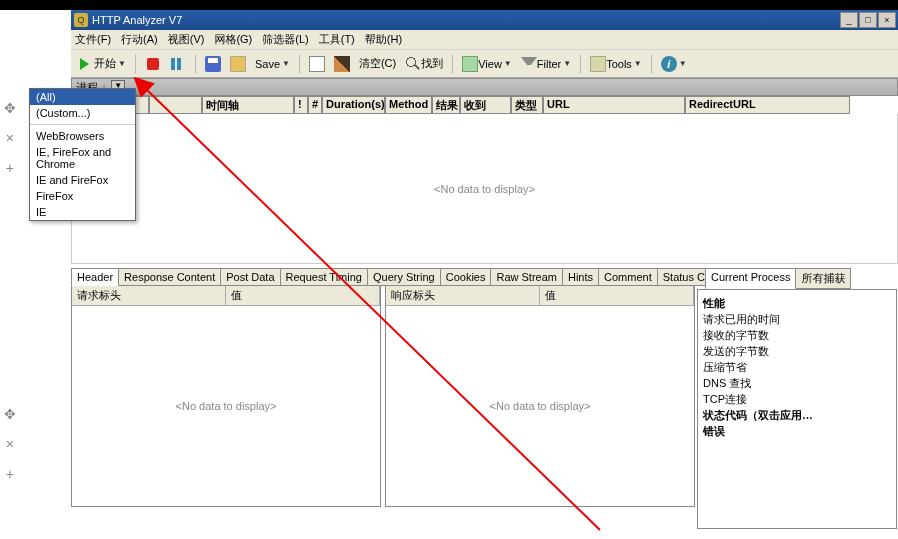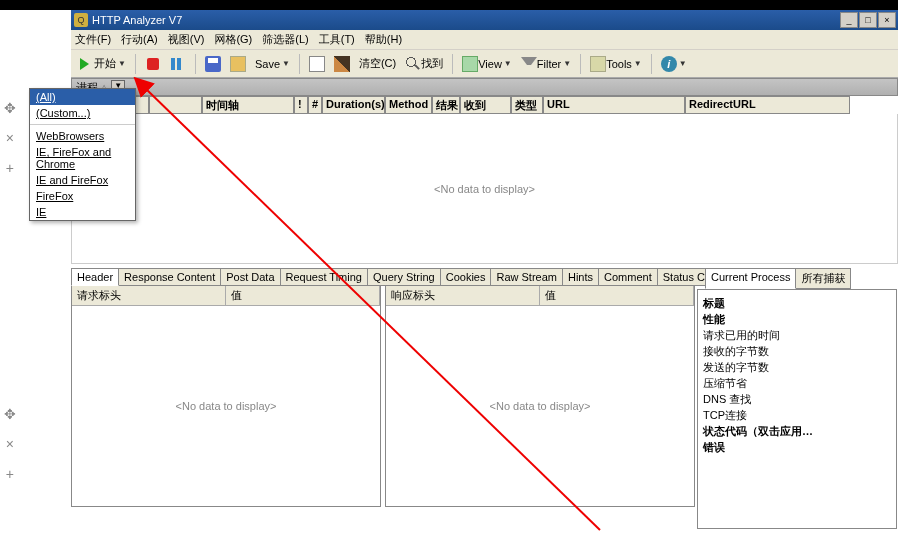"(All)" .dd-item { text-decoration: underline -> none }
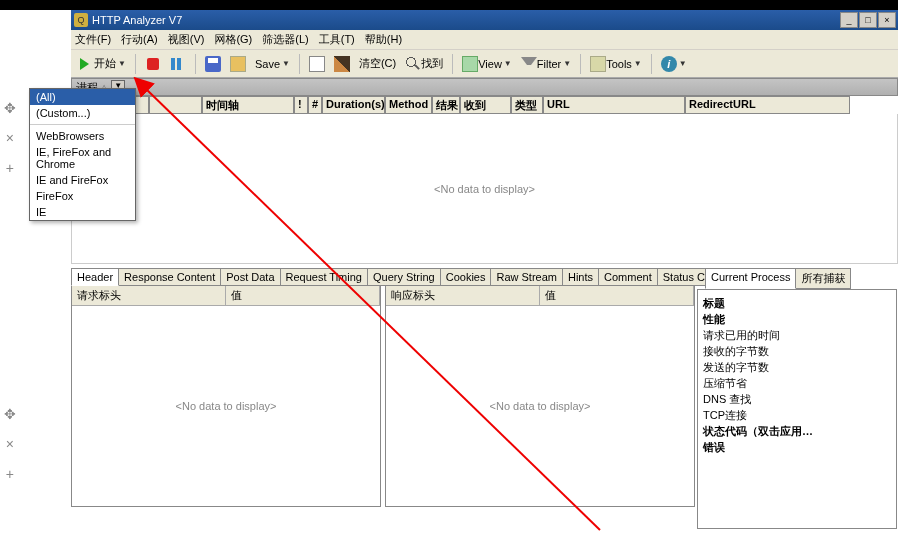"标题" div.bold { html: <div>标题</div> -> none }
